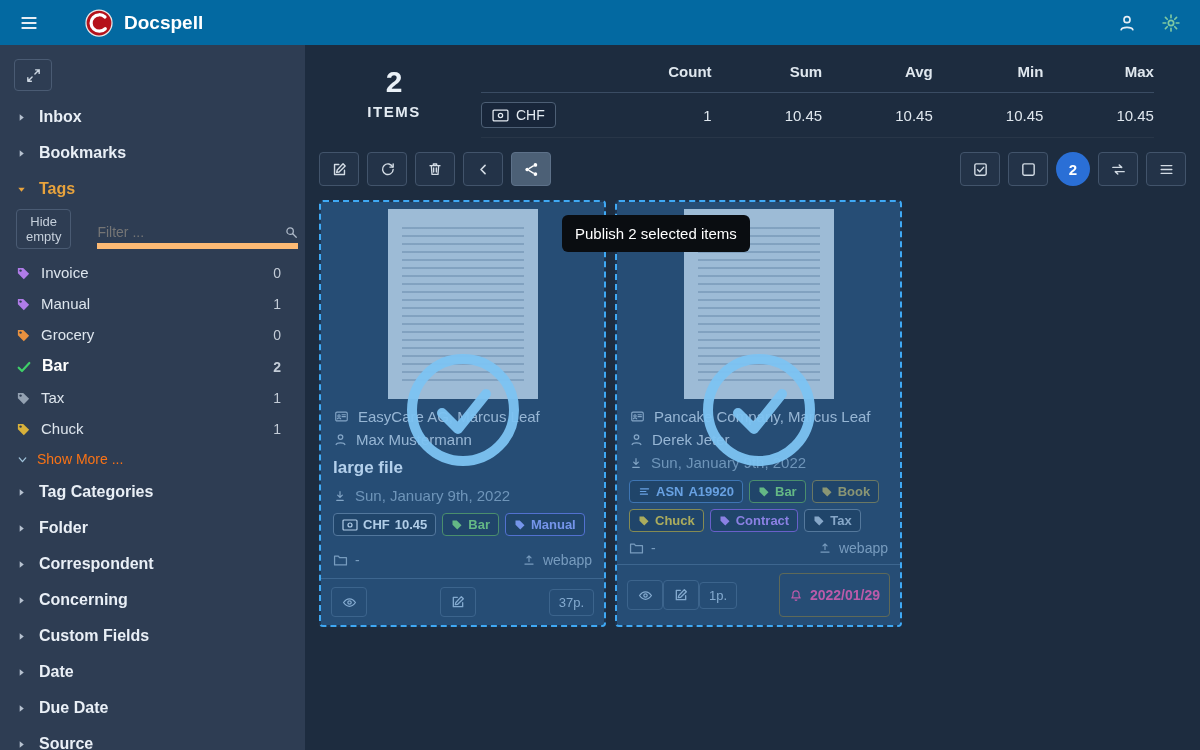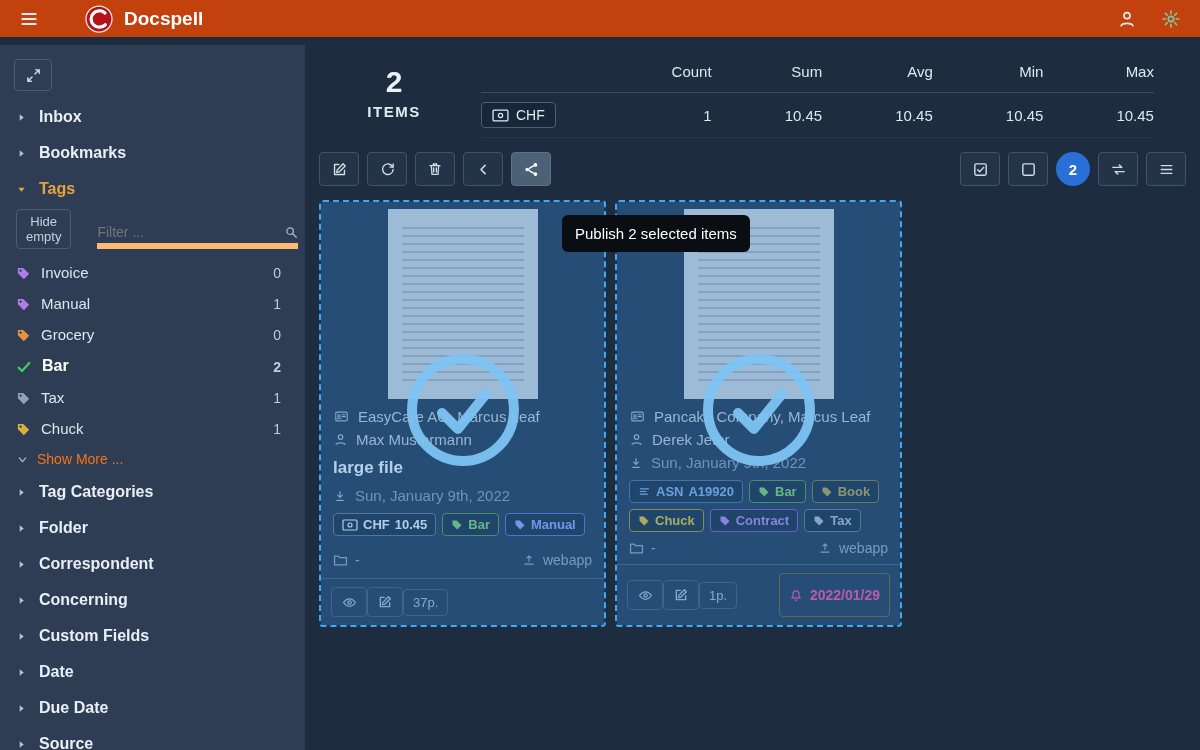"Docspell" .navbar { background: #c2410c -> #0369a1; height: 37px -> 45px }
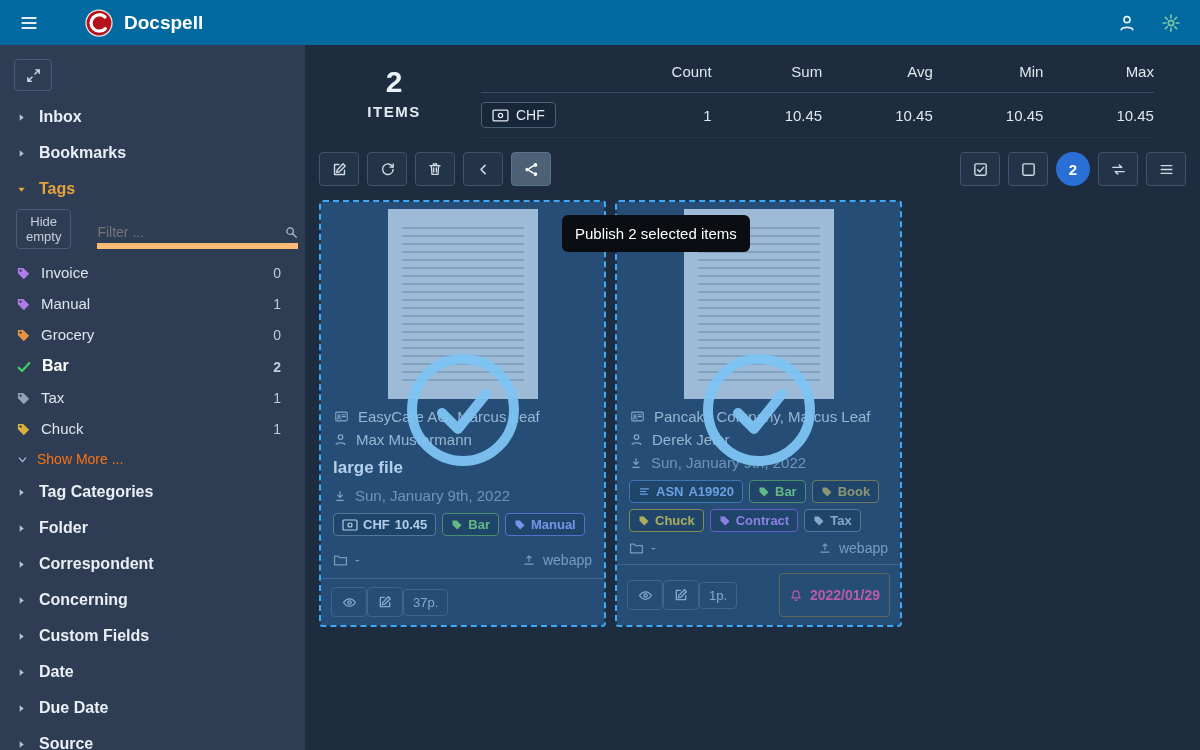"Count" .t-head { font-weight: 400 -> 700 }
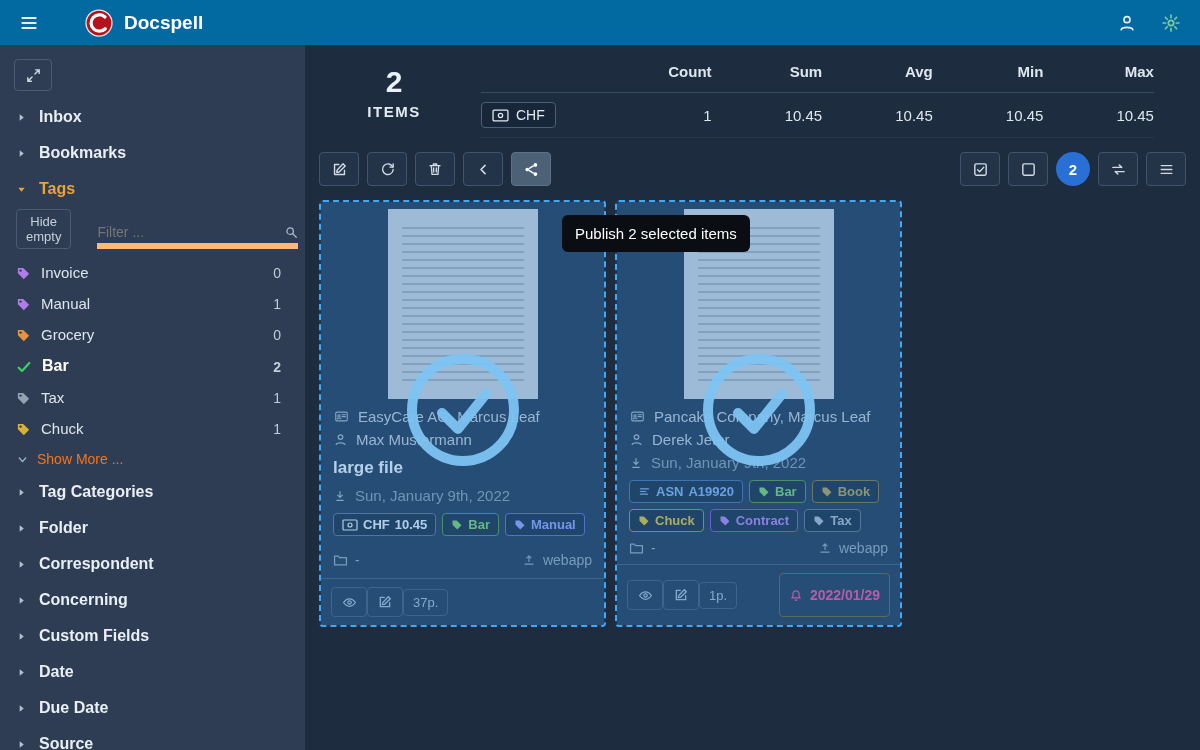"37p." .actions { justify-content: none -> space-between }
